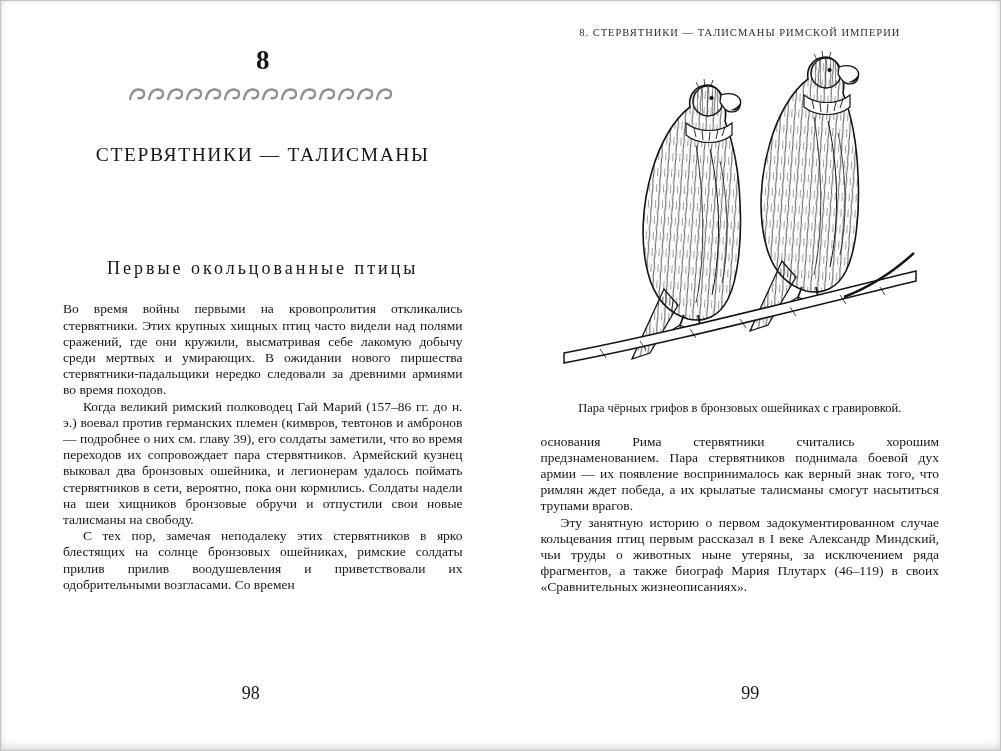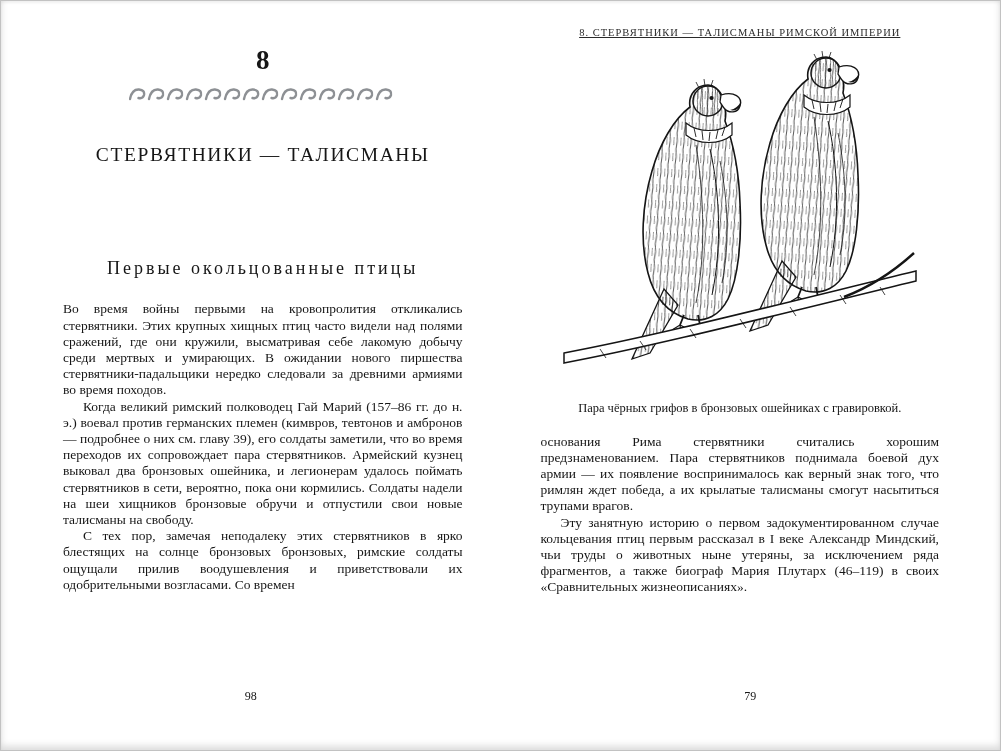"8. СТЕРВЯТНИКИ — ТАЛИСМАНЫ РИМСКОЙ" .running-header { text-decoration: underline -> none }
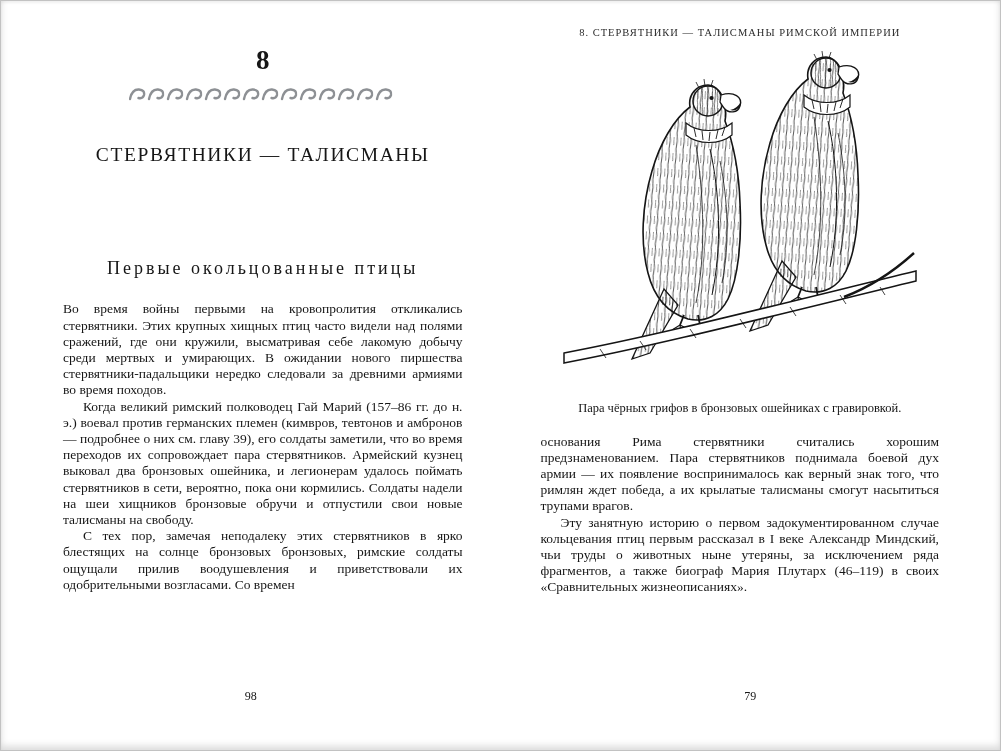"С тех пор, замечая неподалеку" p.indent { text: бронзовых, римские солдаты ощущали -> ошейниках, римские солдаты прилив }
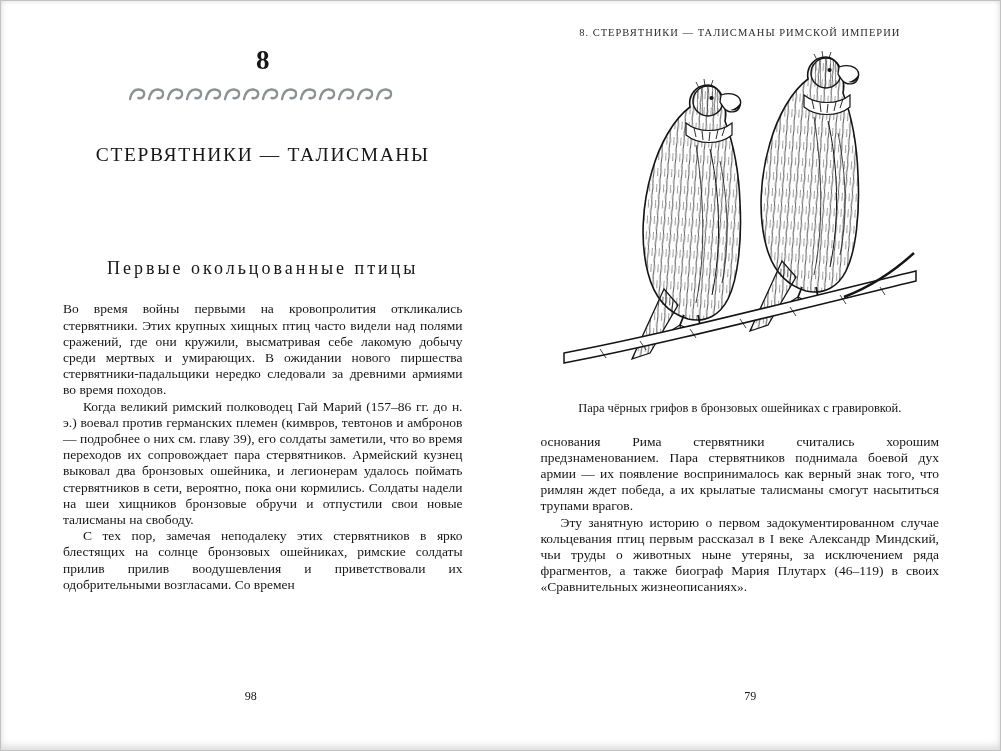"98" .page-number { font-size: 12px -> 18px }
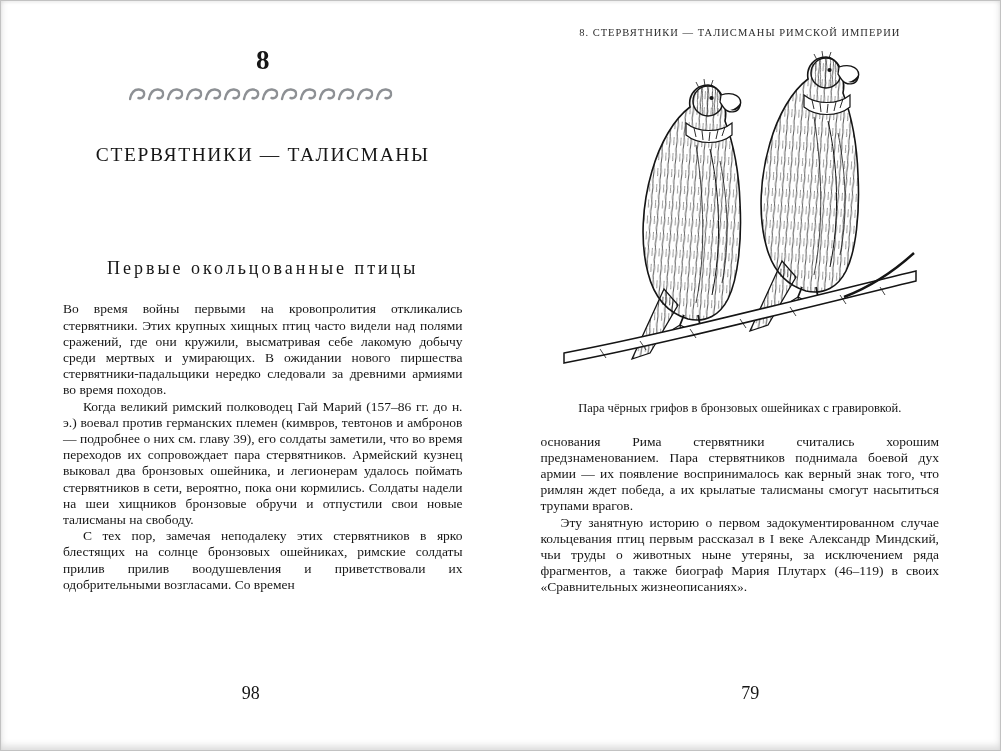"79" div.page-number { text: 79 -> 99 }
